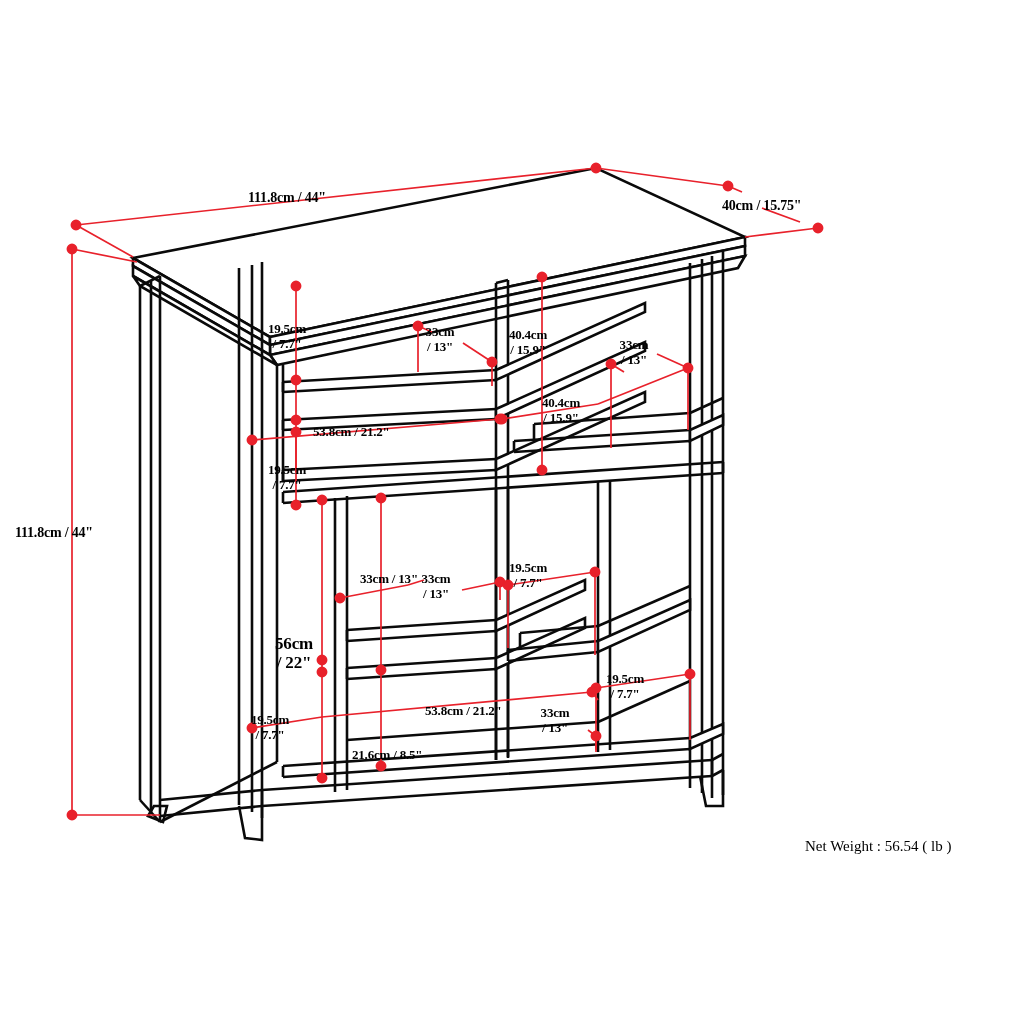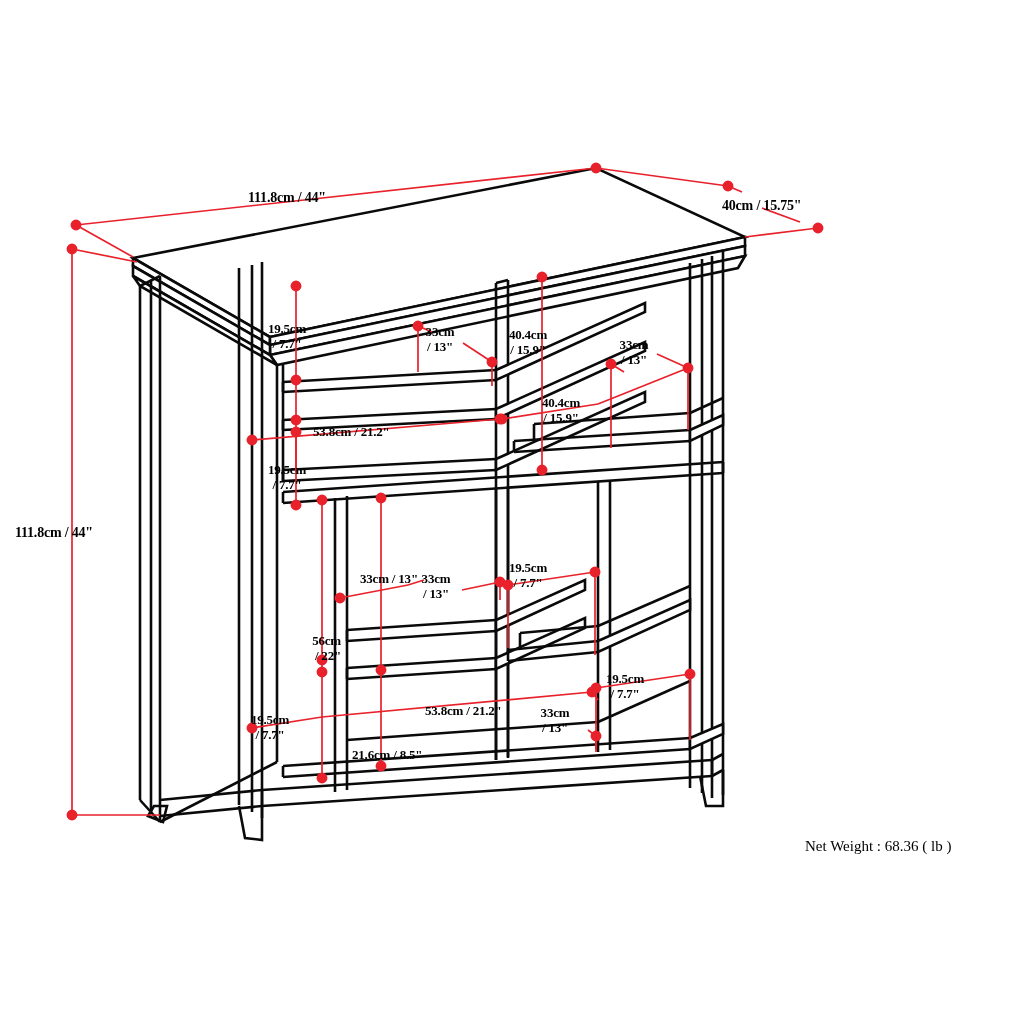"56cm" div.dimlabel { font-size: 13px -> 17px; left: 221px -> 234px; text-align: right -> none }
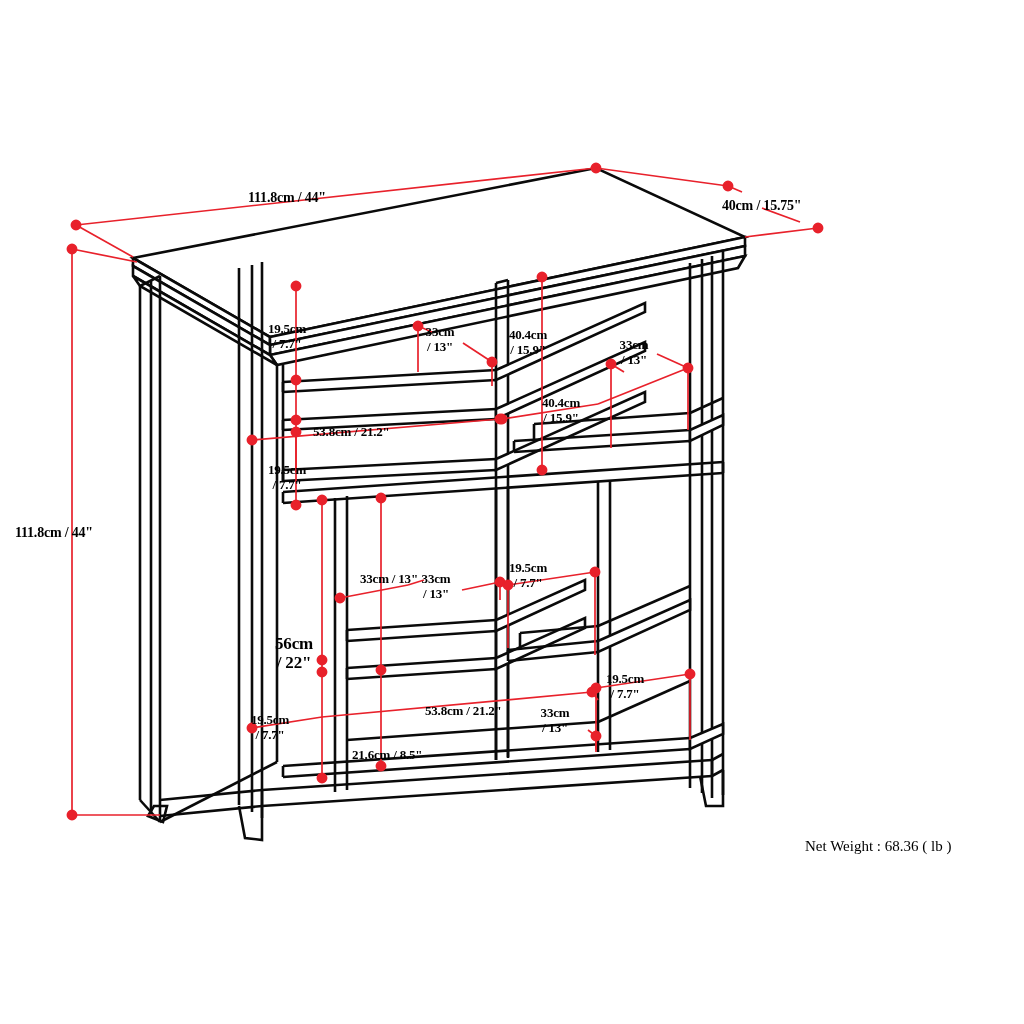"Net Weight : 68.36 (" div.weight { text: 68.36 -> 56.54 }
